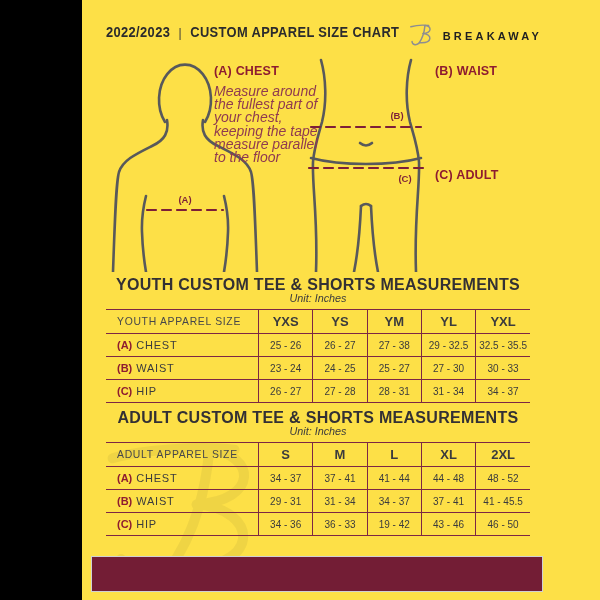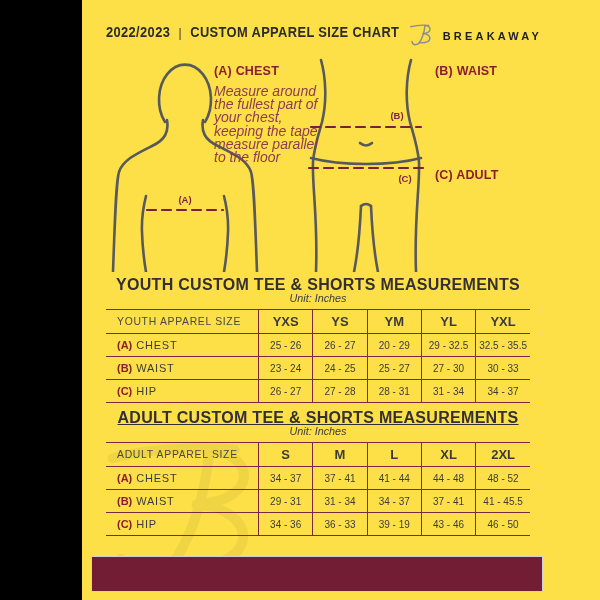"20 - 29" td { text: 20 - 29 -> 27 - 38 }
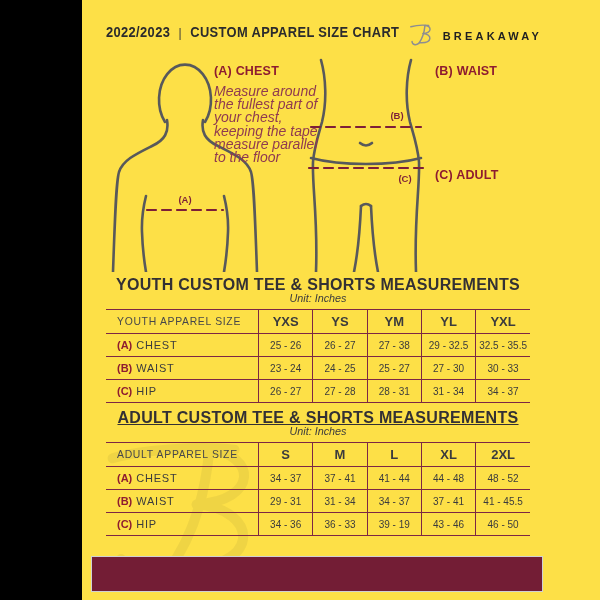"ADULT CUSTOM TEE & SHORTS" div.section-title { text-decoration: underline -> none }
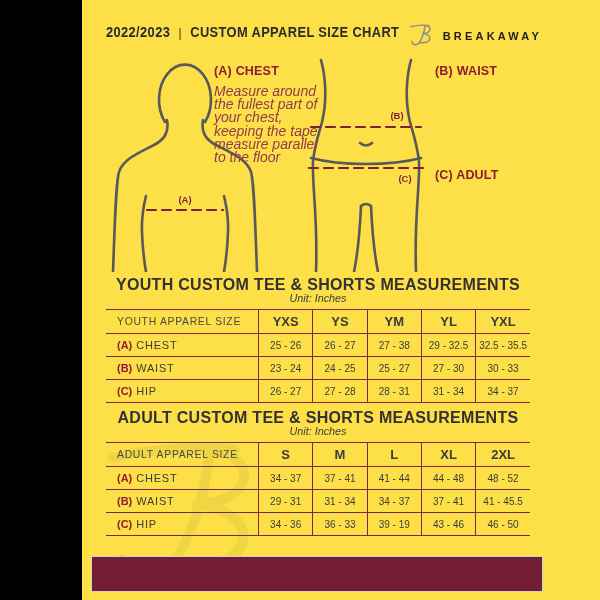"39 - 19" td { text: 39 - 19 -> 19 - 42 }
